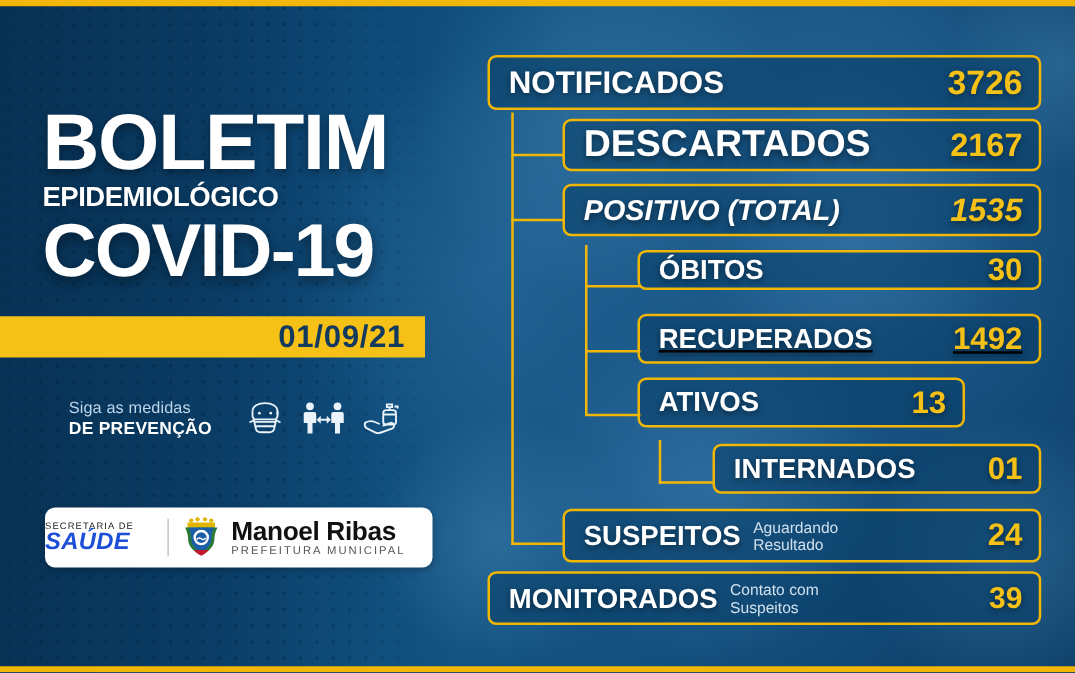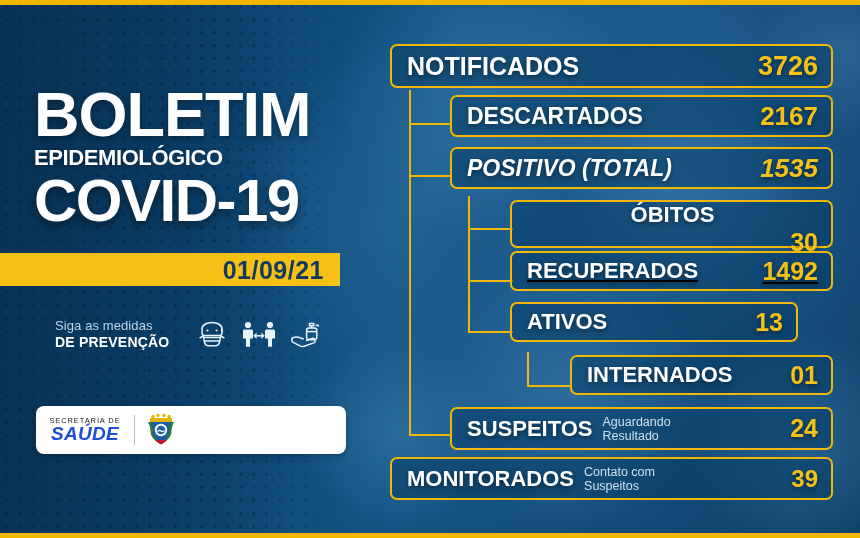"DESCARTADOS" span.label { font-size: 23px -> 30px }
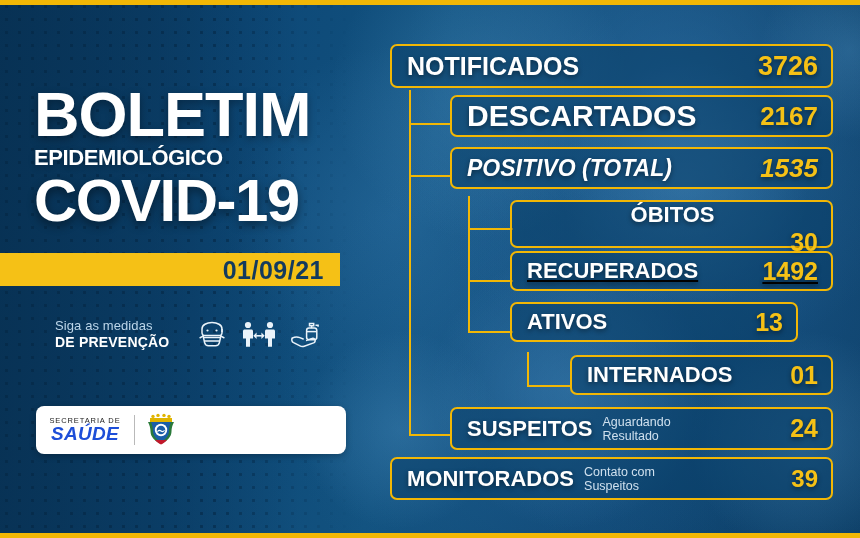"ÓBITOS" div.row { flex-direction: column -> none; height: 48px -> 32px }
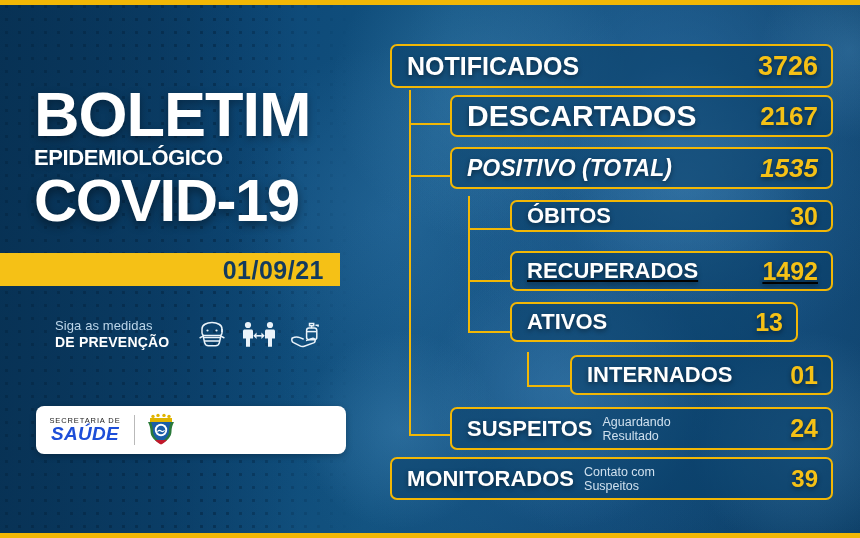"ATIVOS" div.row { width: 288px -> 262px }
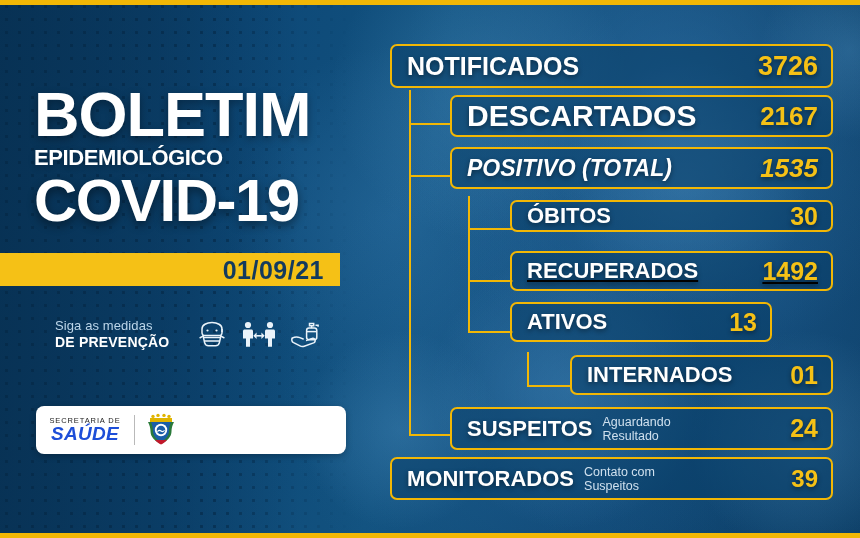"SECRETARIA DE" .logo-sec { text-align: center -> left }
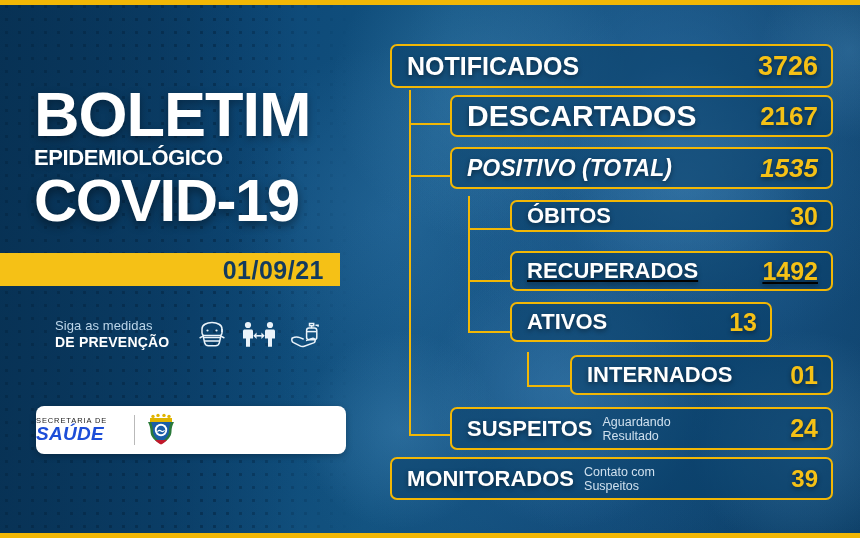"Manoel Ribas" div.logo-txt { html: none -> <div> <div>Manoel Ribas</div> <div>PREFEITURA MUNICIPAL</div> </div> }
